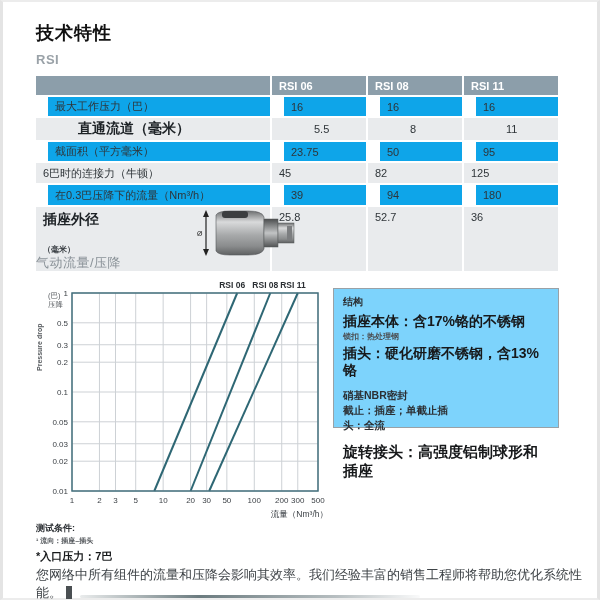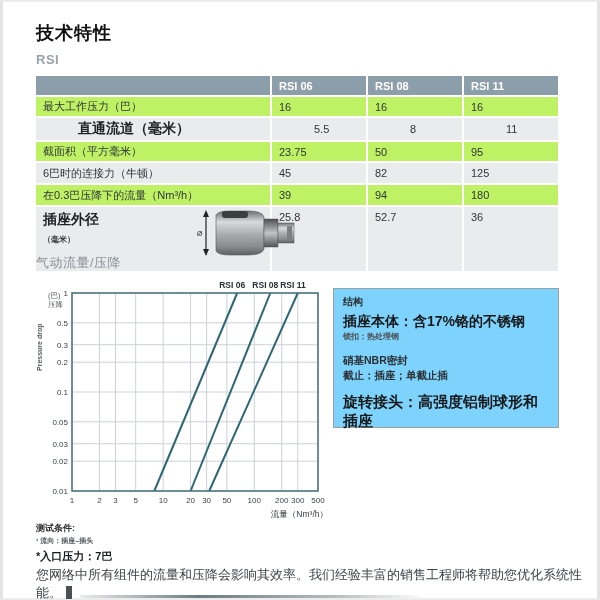"最大工作压力（巴）" .r-dark .t-cell { background: #bef264 -> #0ea5e9; margin-left: none -> 12px }
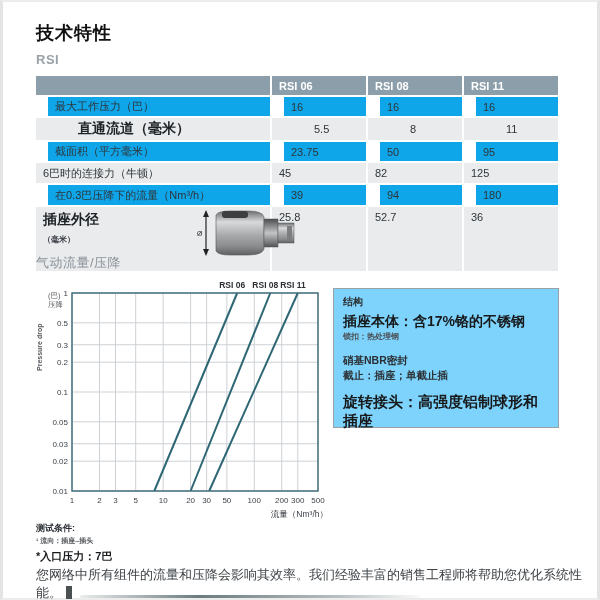"（毫米）" .sub-unit { margin-top: 5px -> 15px }
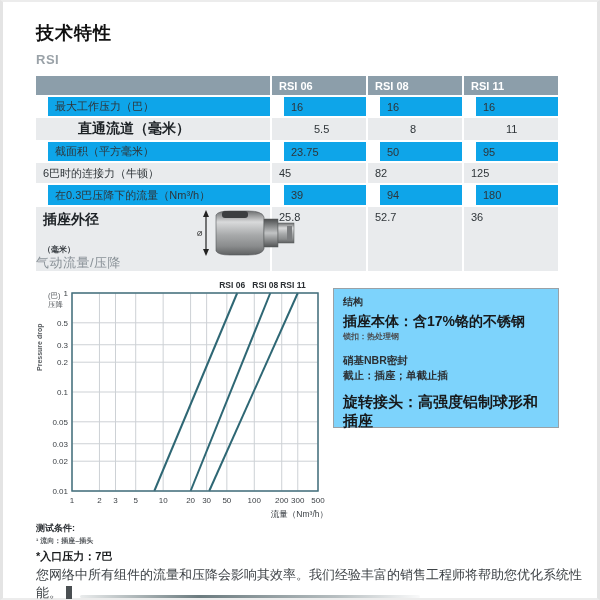"插头：硬化研磨不锈钢，含13%铬" div.sb-l { html: none -> <div>插头：硬化研磨不锈钢，含13%铬</div> }
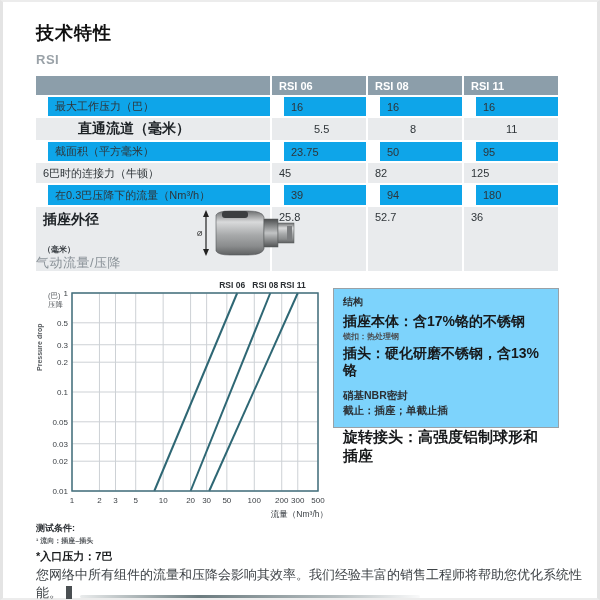"头：全流" div.sb-s { html: none -> <div>头：全流</div> }
